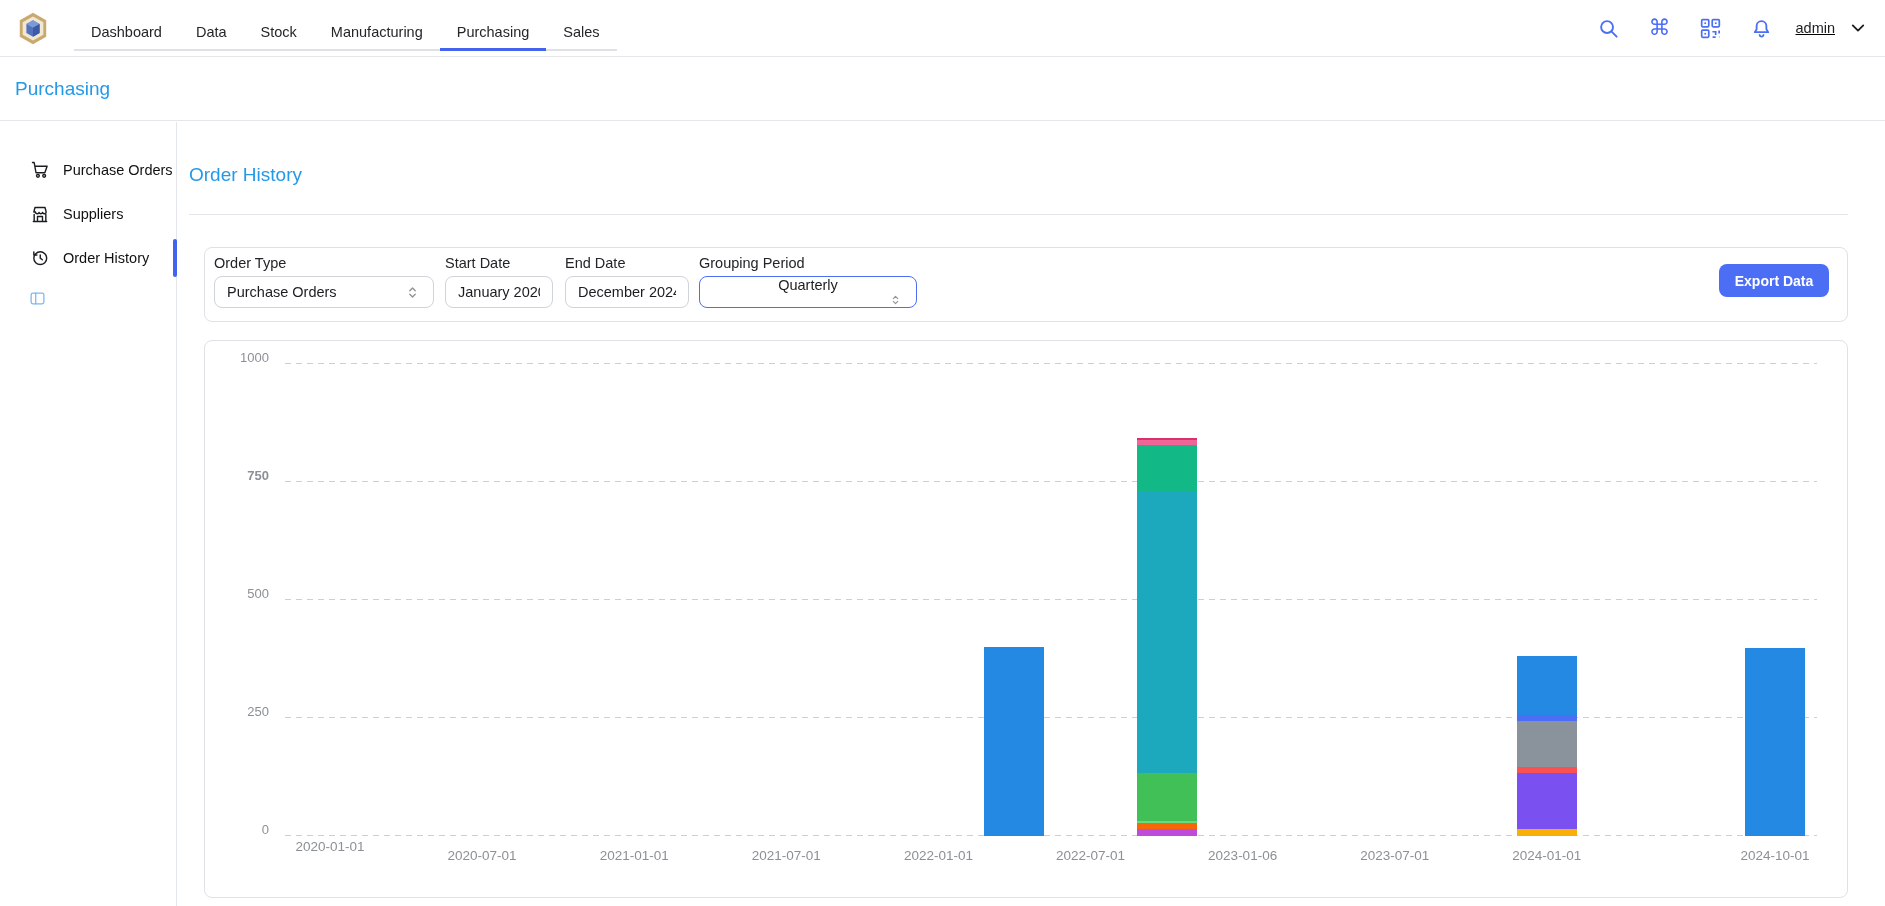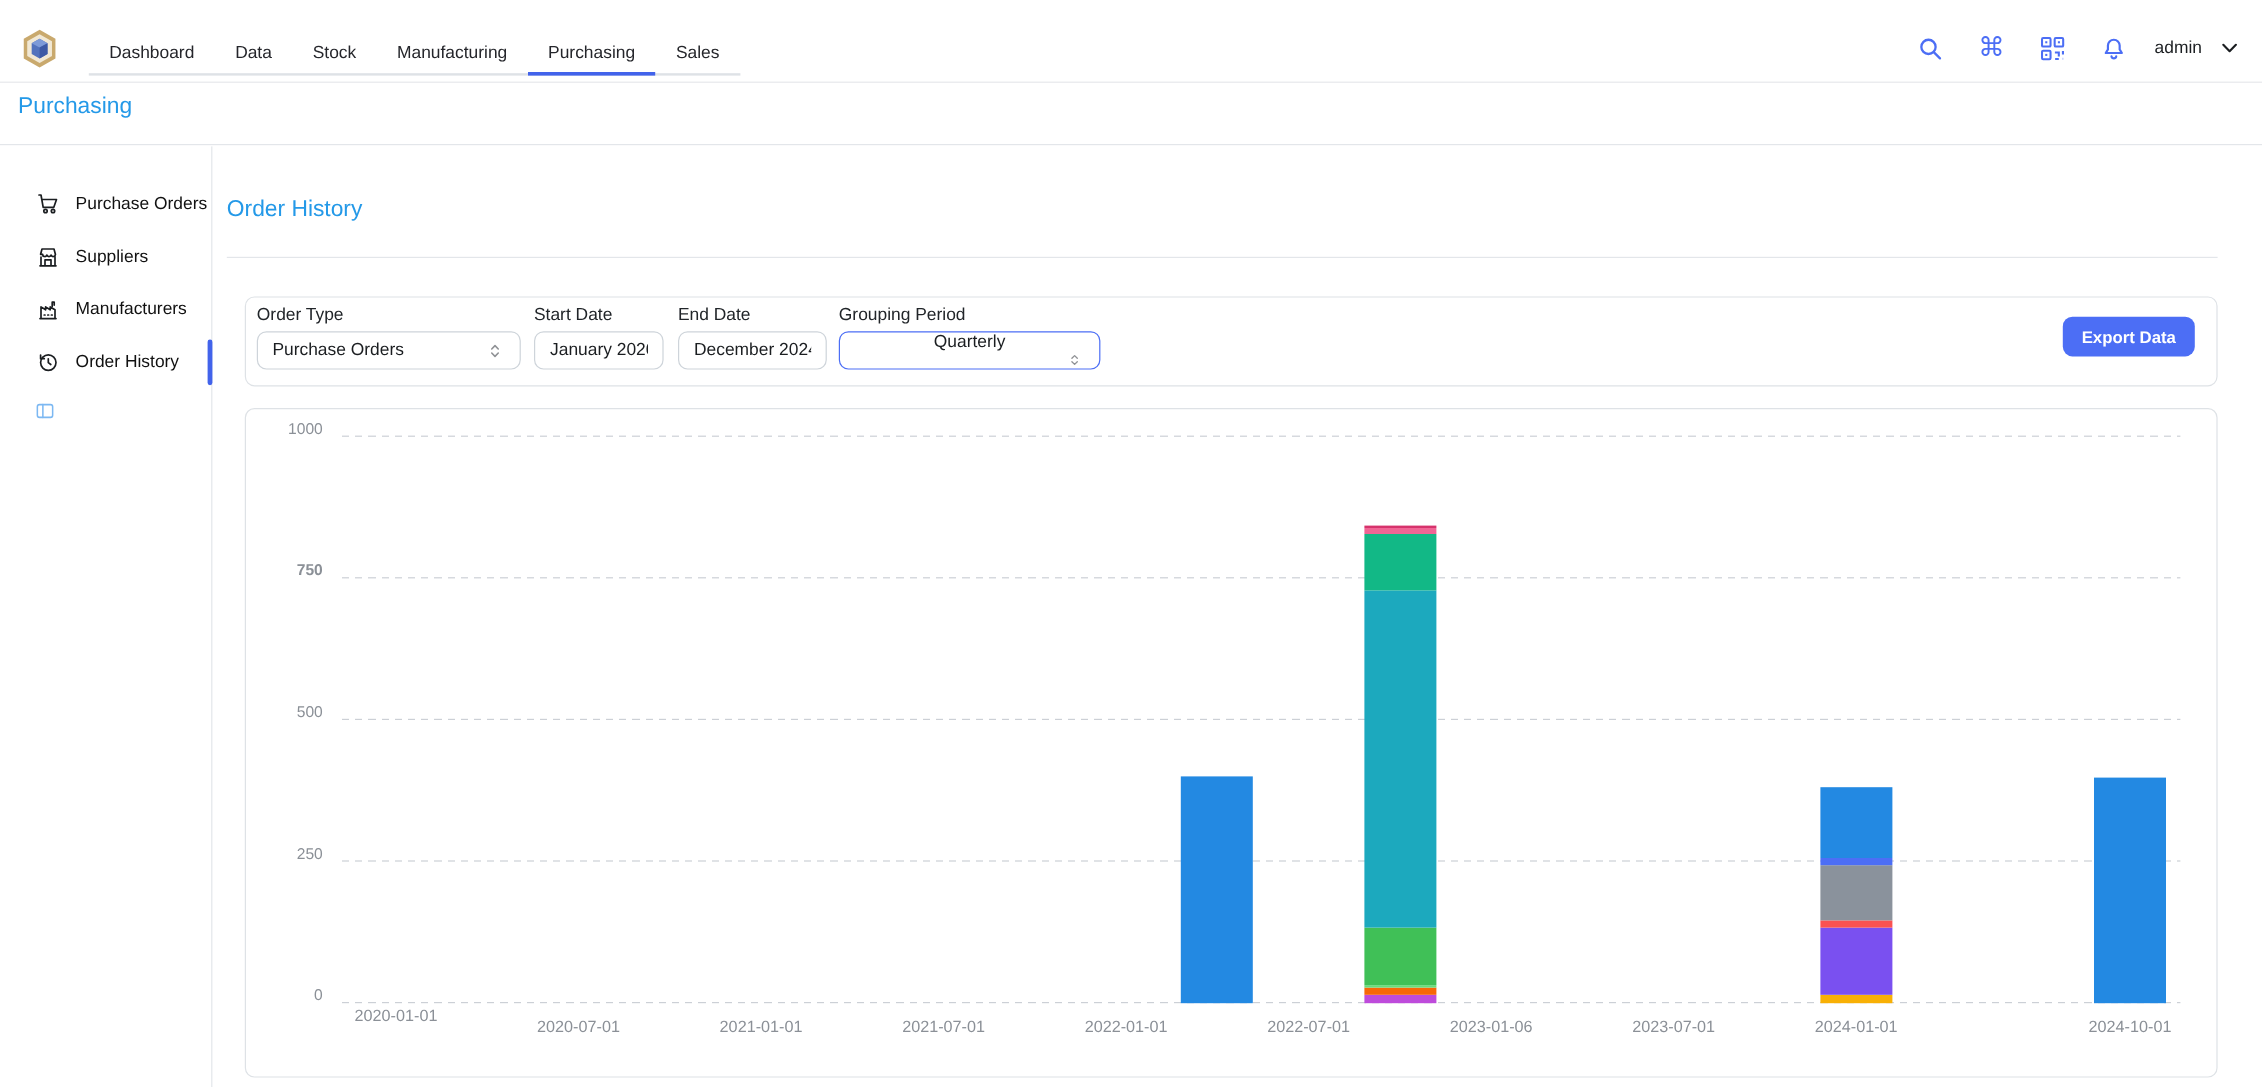"Dashboard" .navbar { margin-top: 12px -> none }
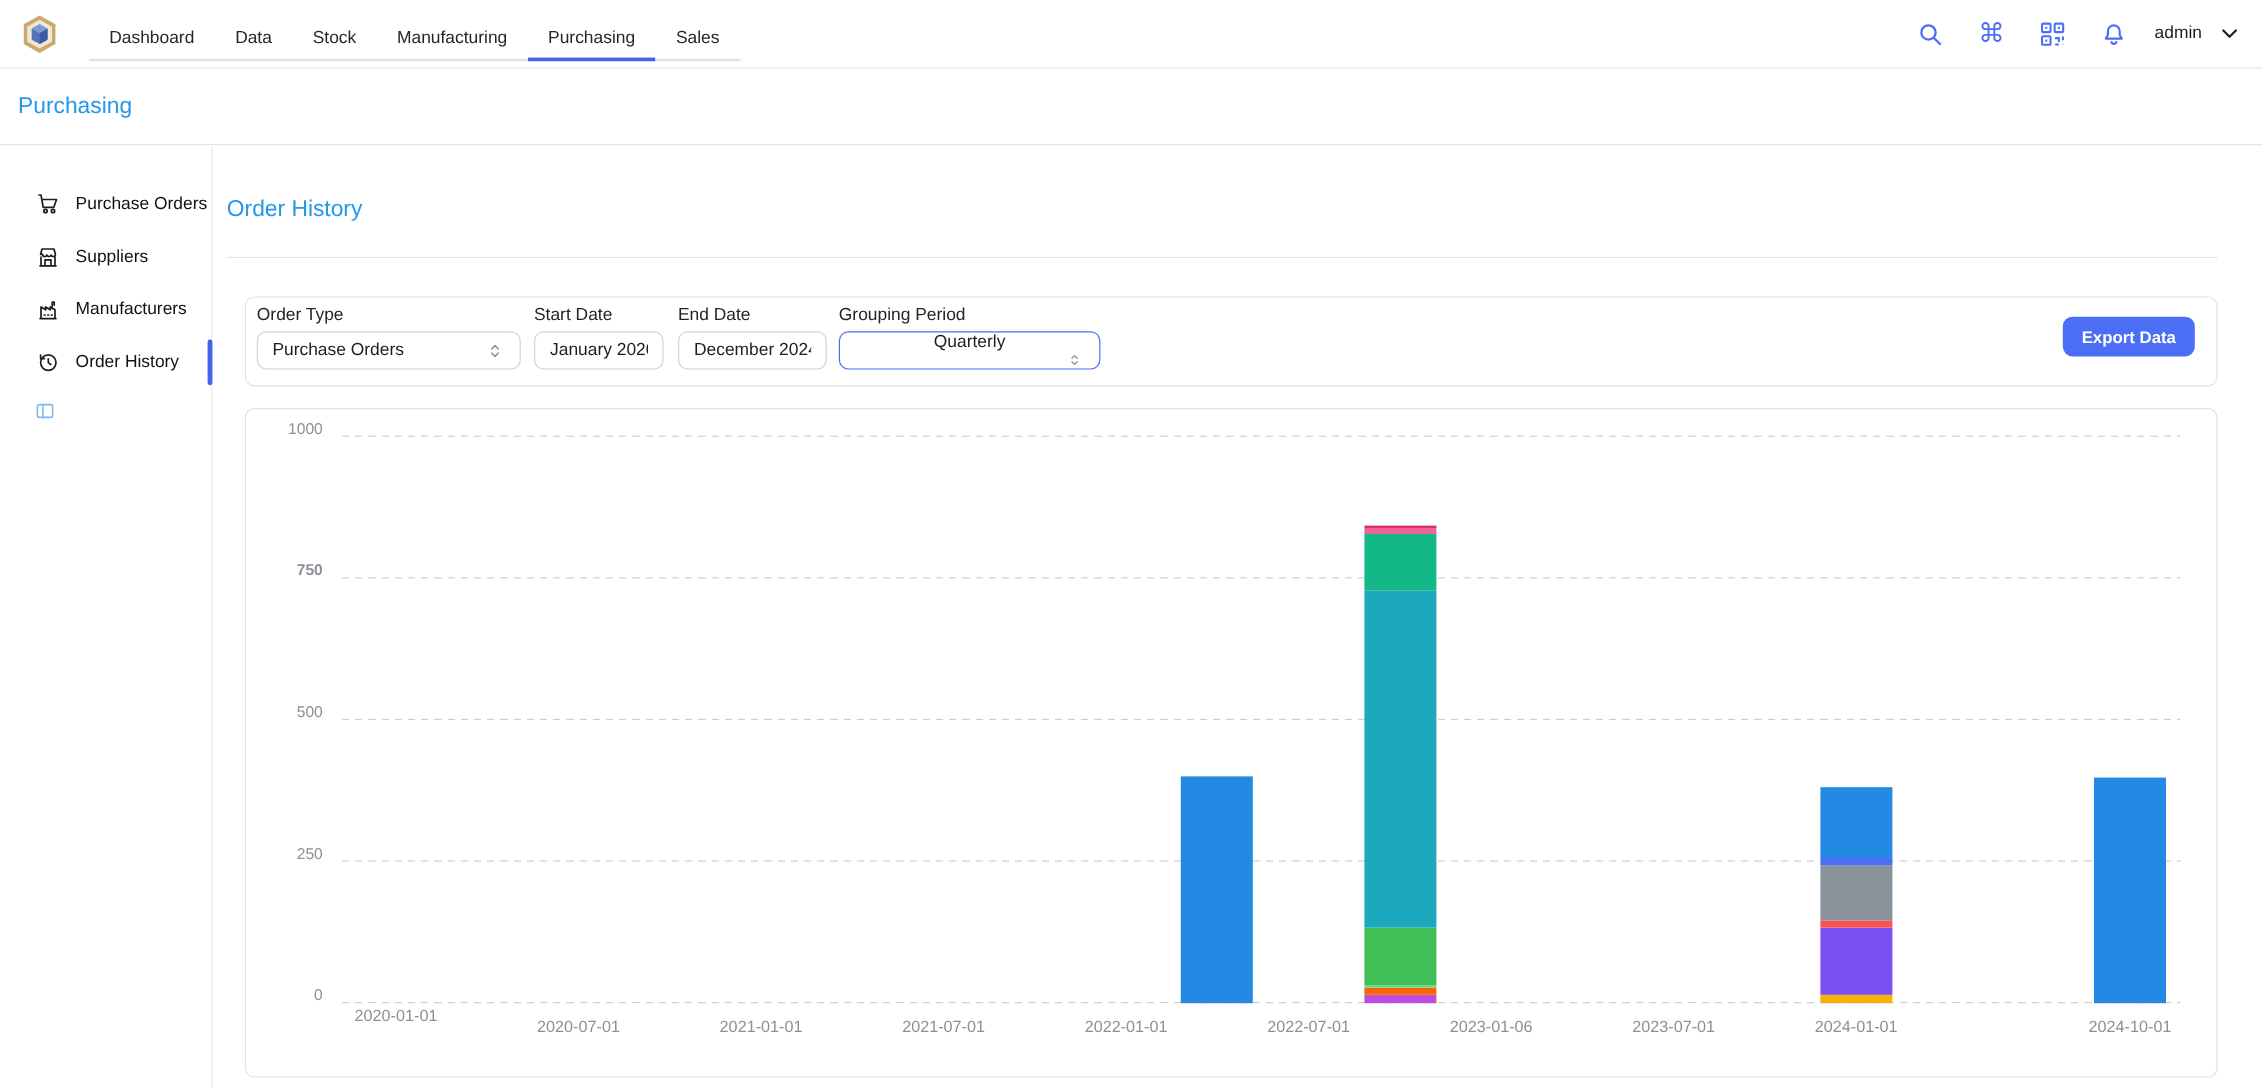"admin" .user { text-decoration: none -> underline }
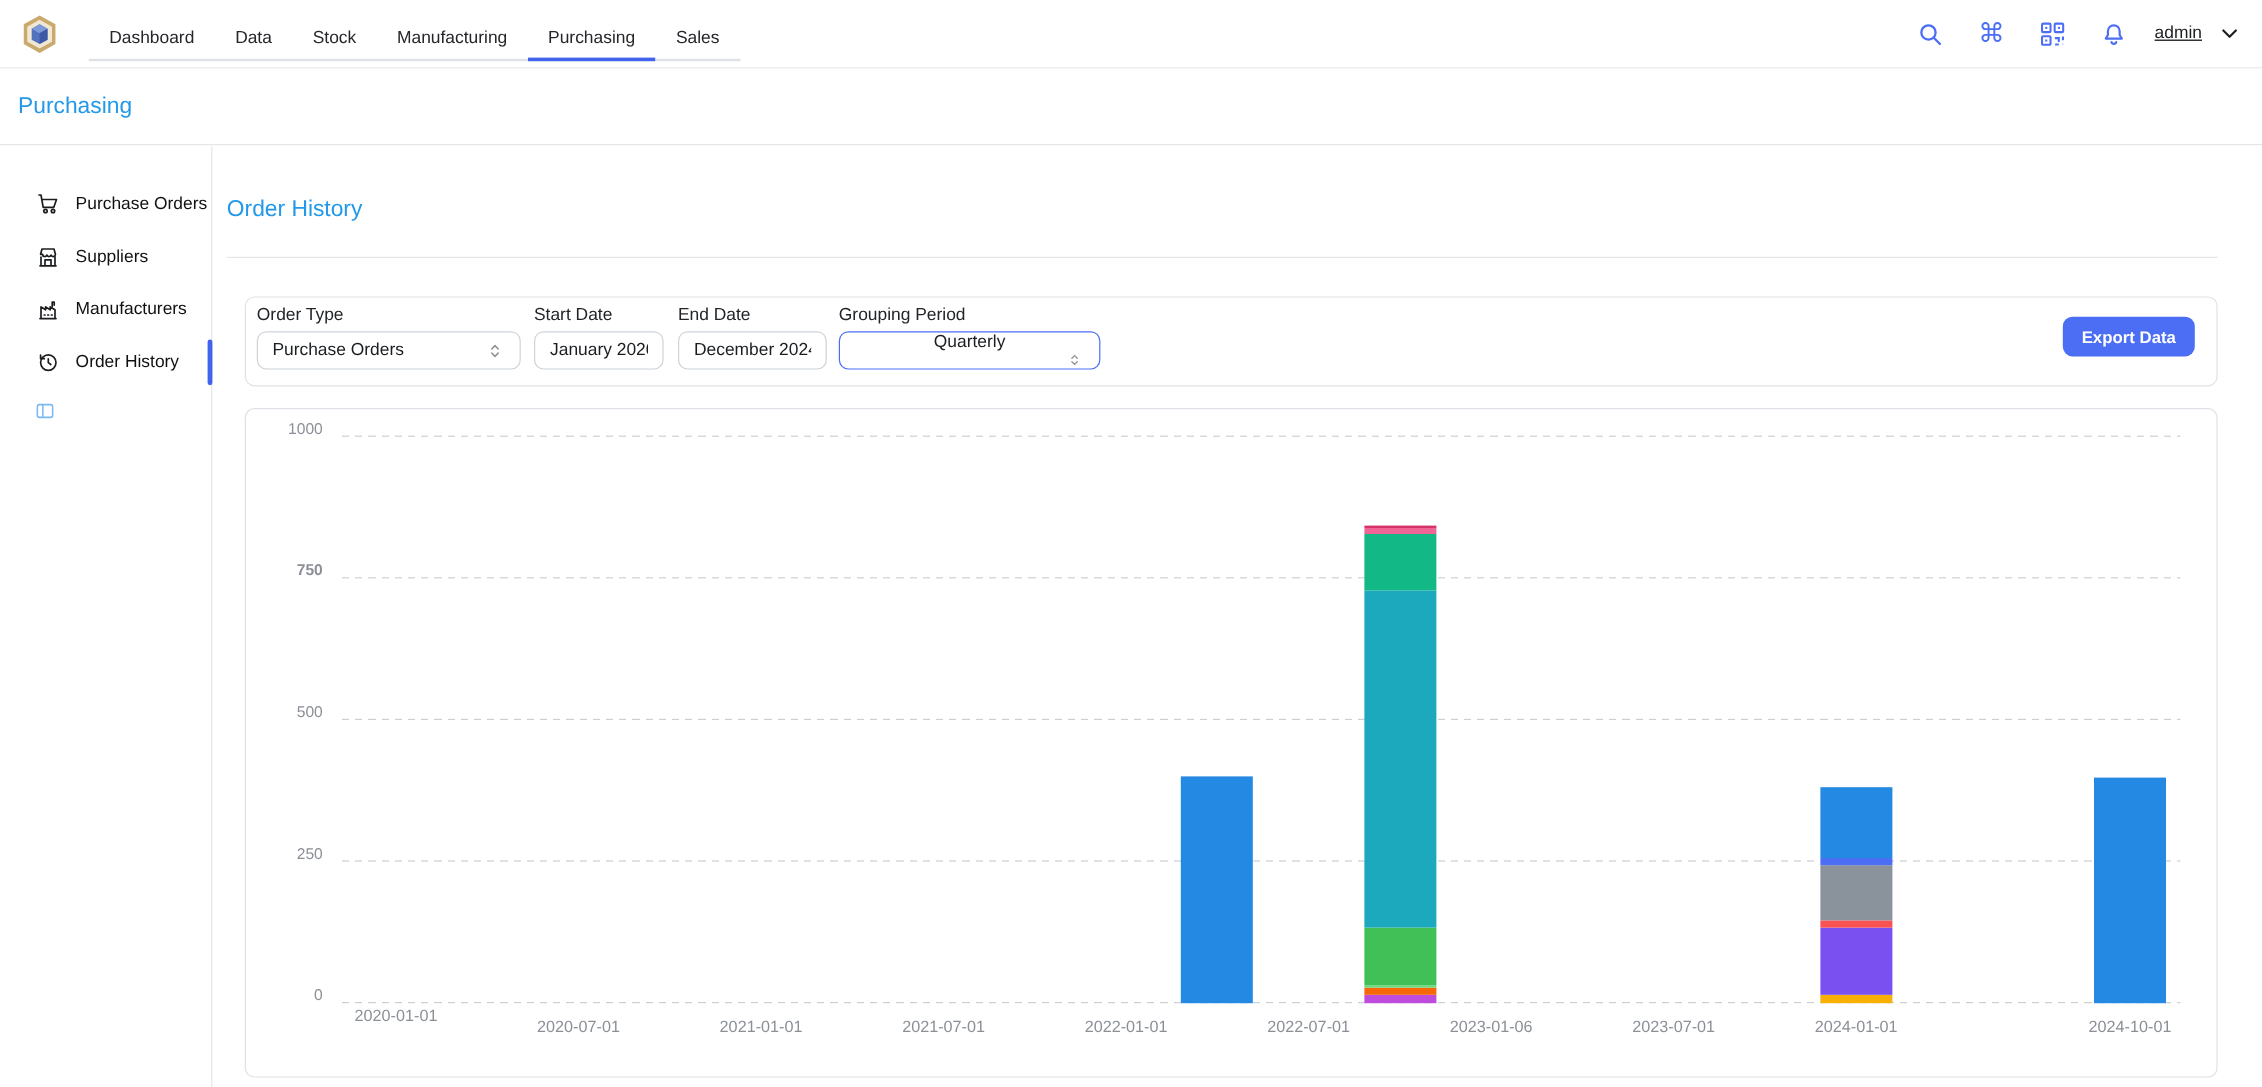"Manufacturers" div.side-item { html: <div> <span><svg> <path></path> <path></path> <path></path> </svg></span> <span>Manufacturers</span> </div> -> none }
